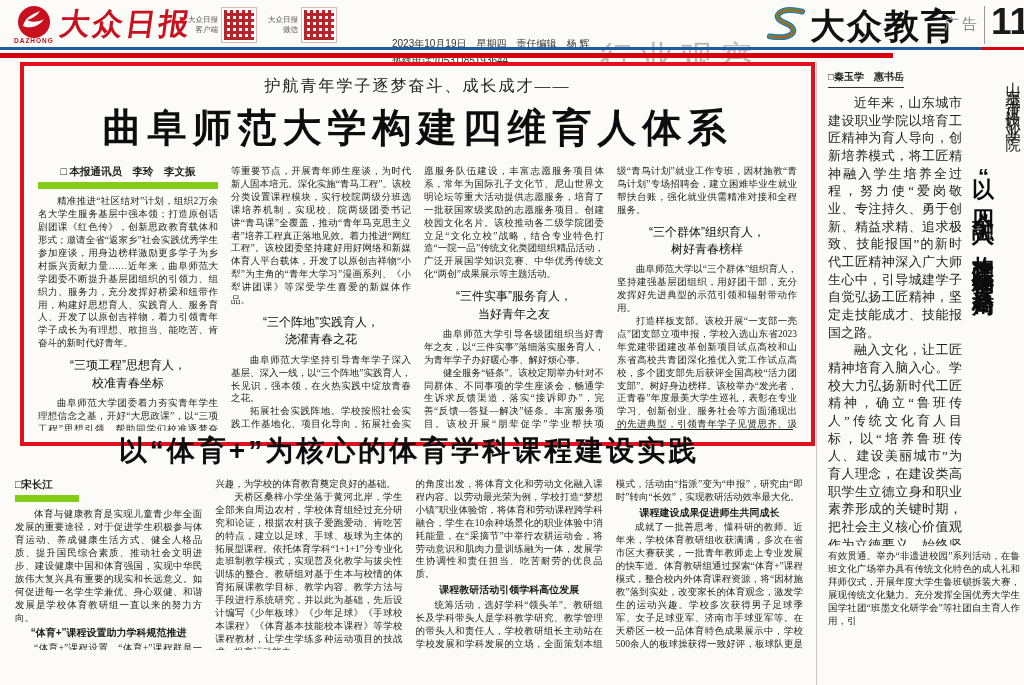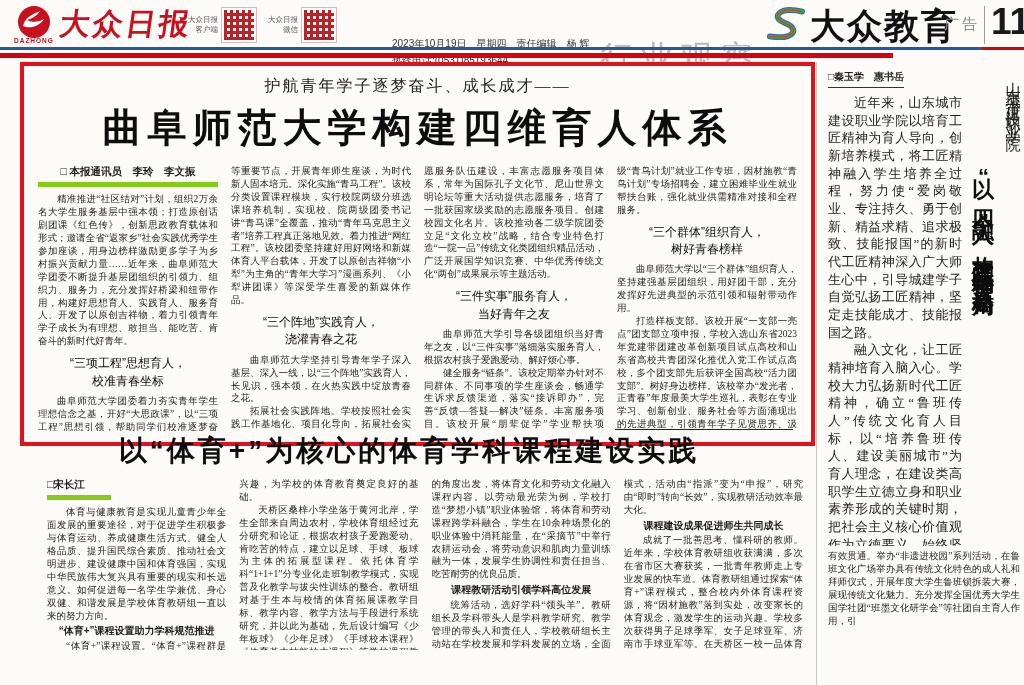"□ 本报通讯员 李玲 李文振" .col-byline { border-bottom: 5px solid #84cc16 -> 7px solid #84cc16 }
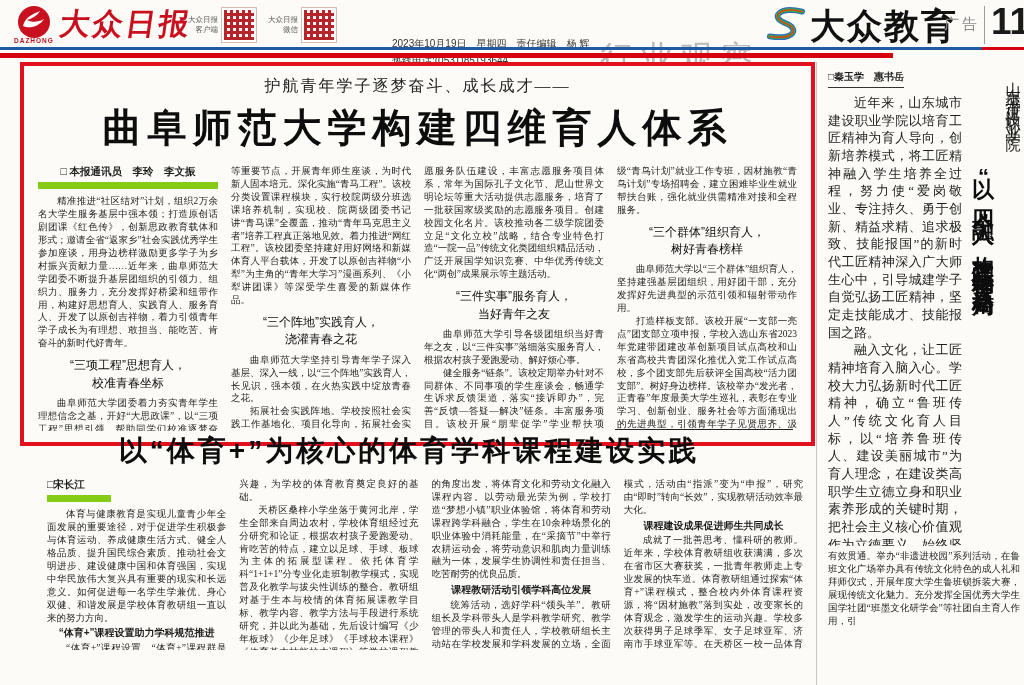"曲阜师范大学引导各级团组织当好青年之友，以“三件实事”落细落实服务育人，根据农村" p.col-para { text: 根据农村孩子爱跑爱动 -> 为青年学子办好暖心事 }
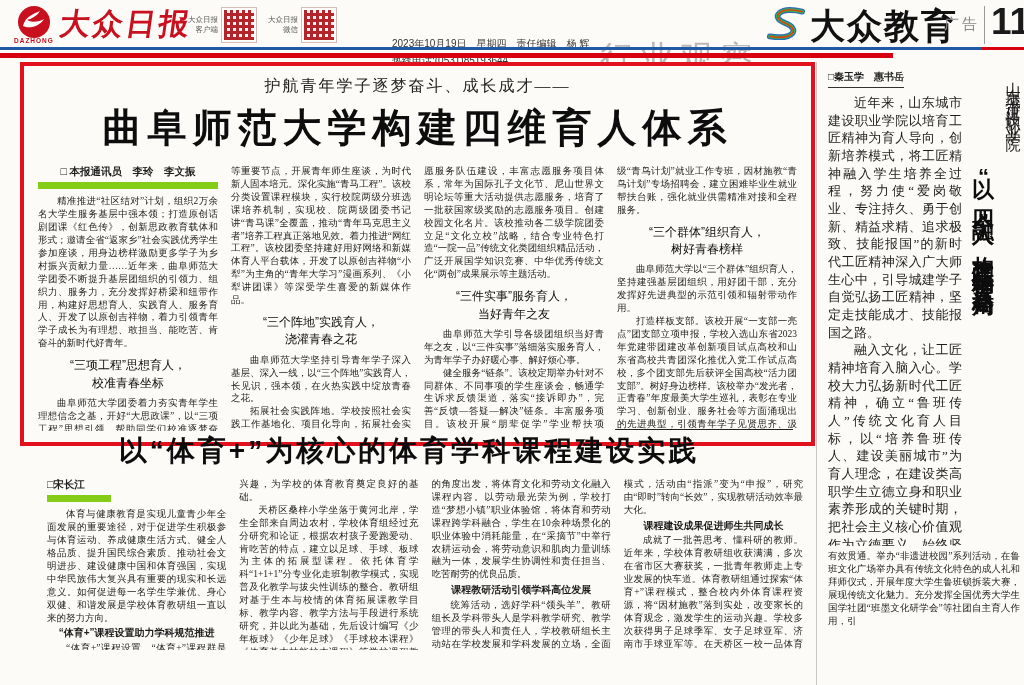"□宋长江" .cols-bottom { margin-left: 32px -> none }
